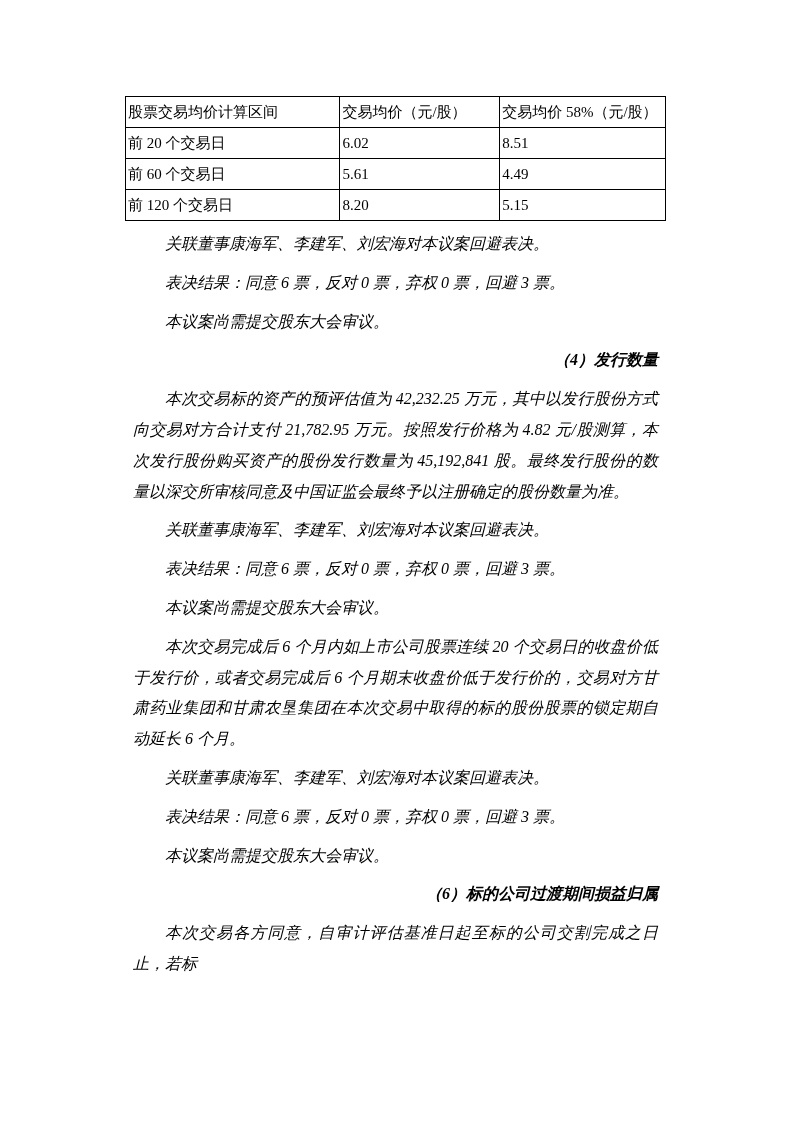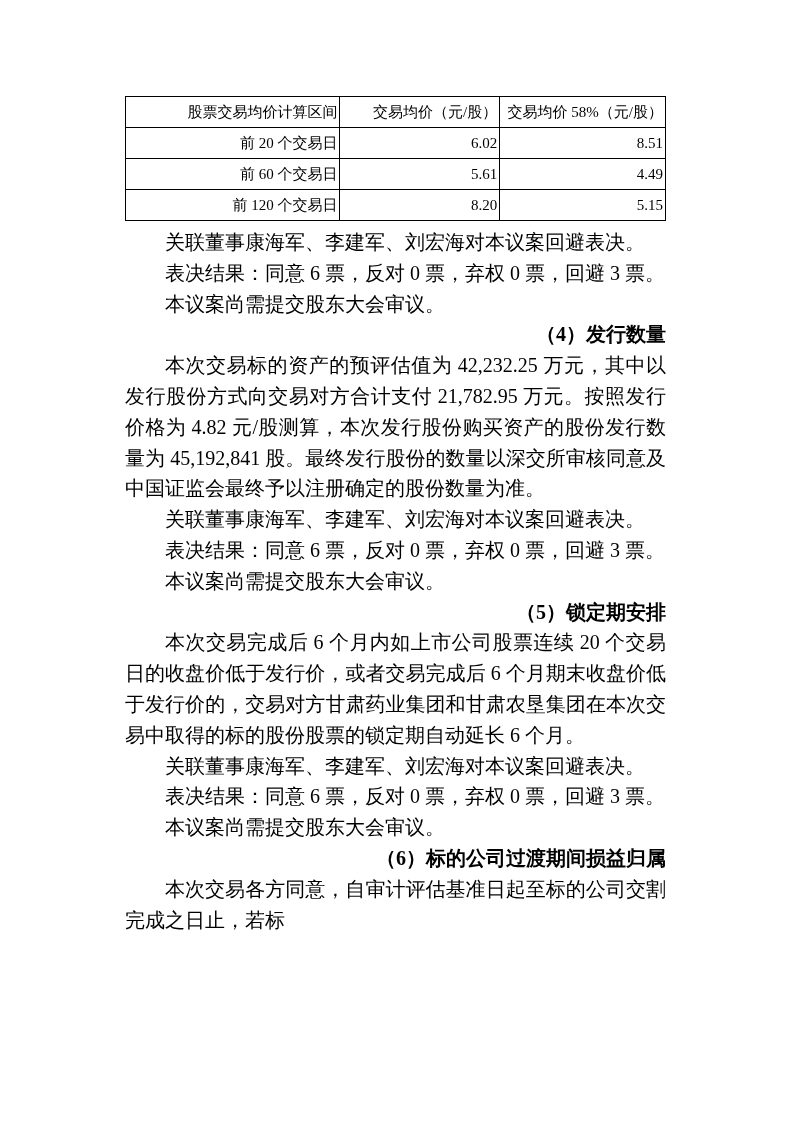"股票交易均价计算区间" table.price-table th, table.price-table td { text-align: right -> left }
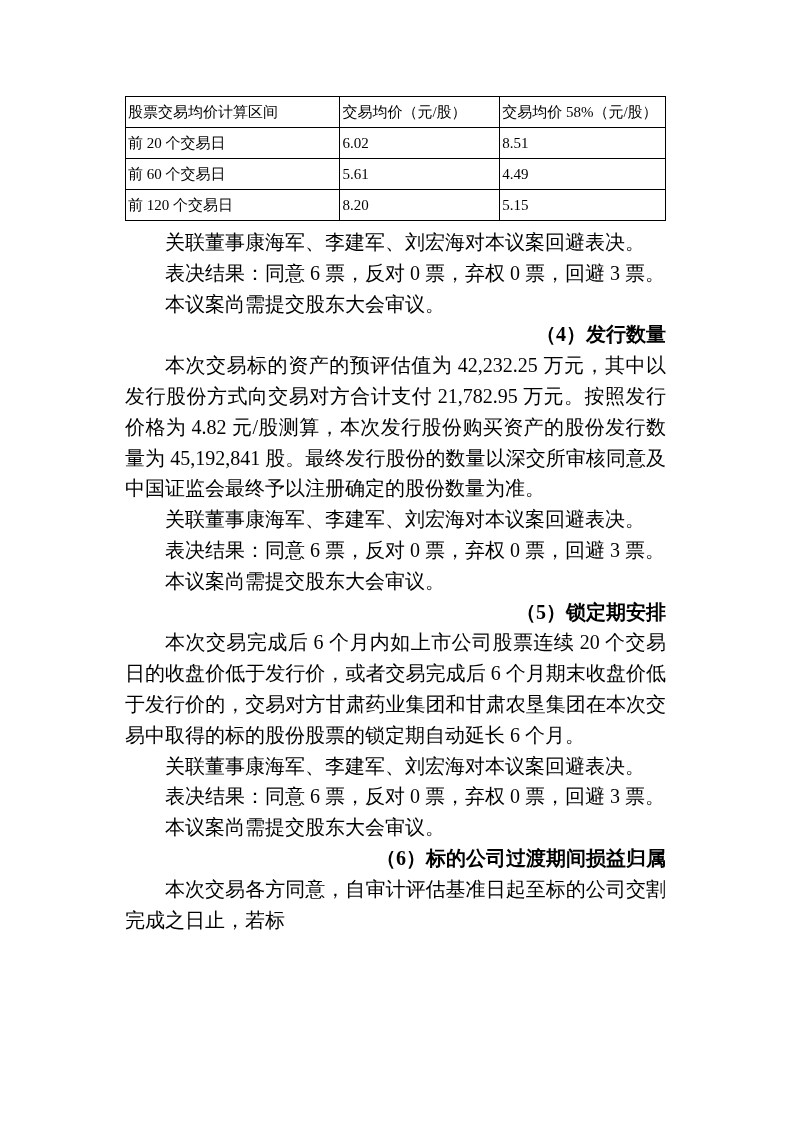"关联董事康海军、李建军、刘宏海对本议案回避表决。" p.para, p.heading { font-size: 20px -> 16px; font-style: none -> italic; margin: 0 -> 8px }
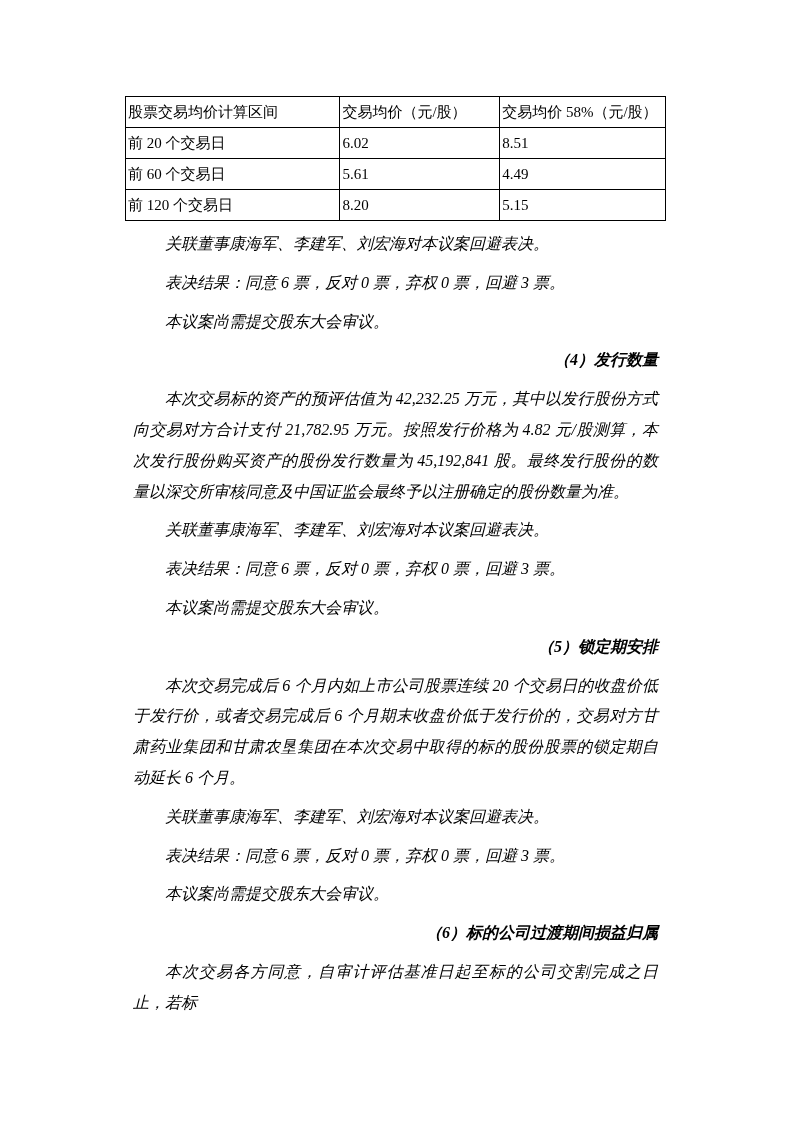"（5）锁定期安排" p.heading { html: <p>（5）锁定期安排</p> -> none }
